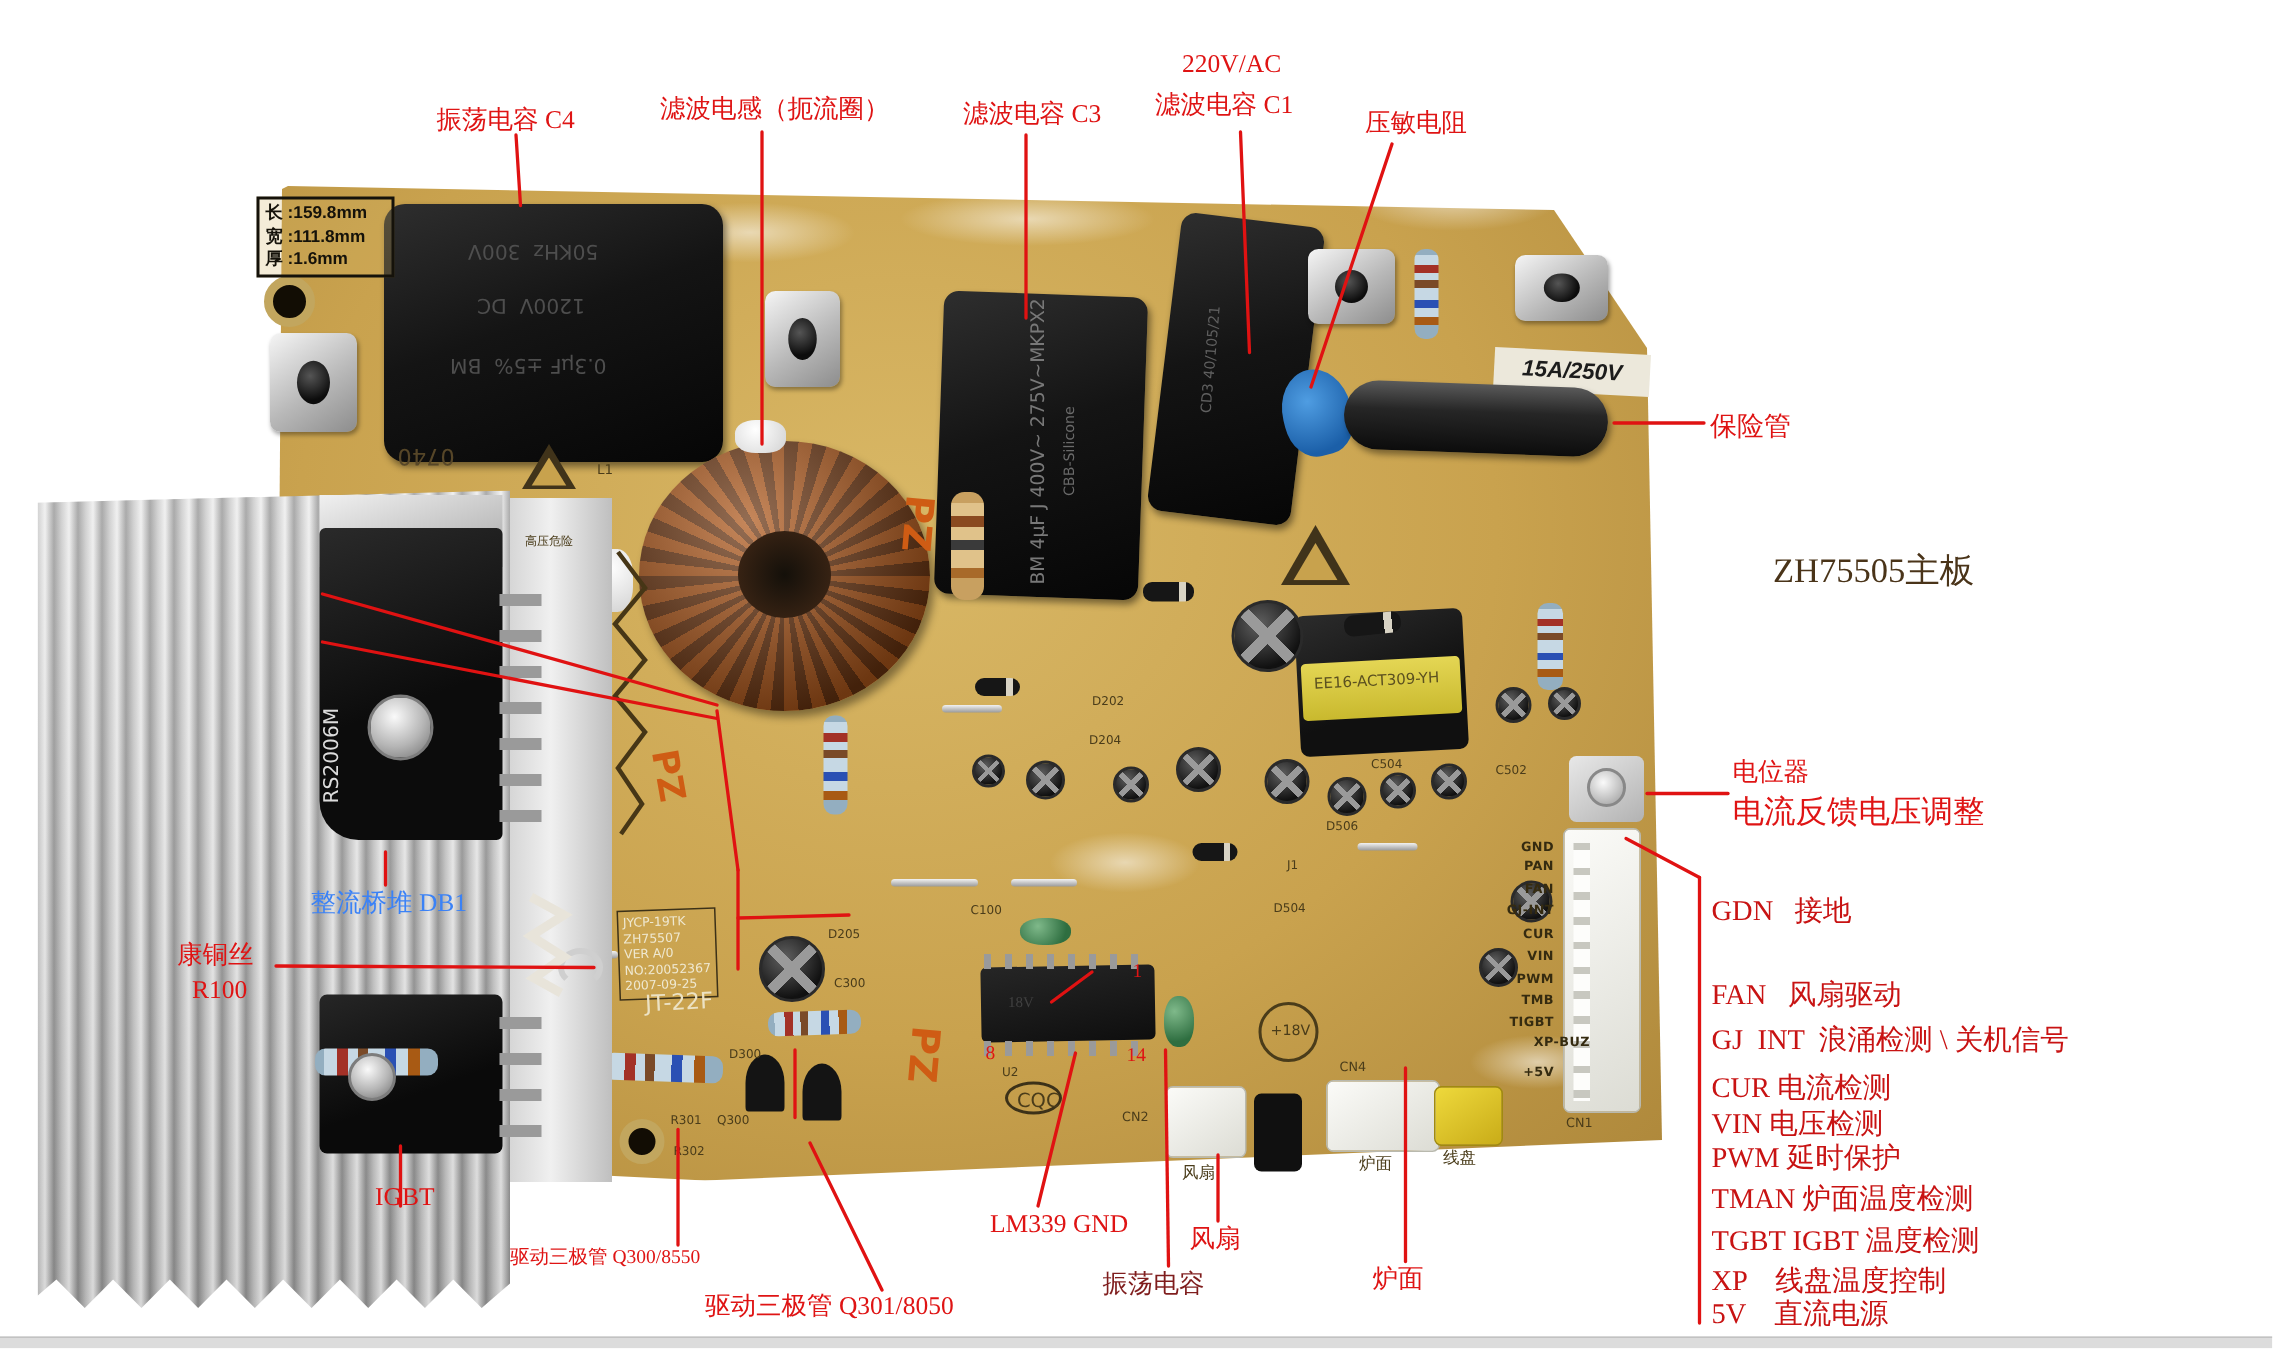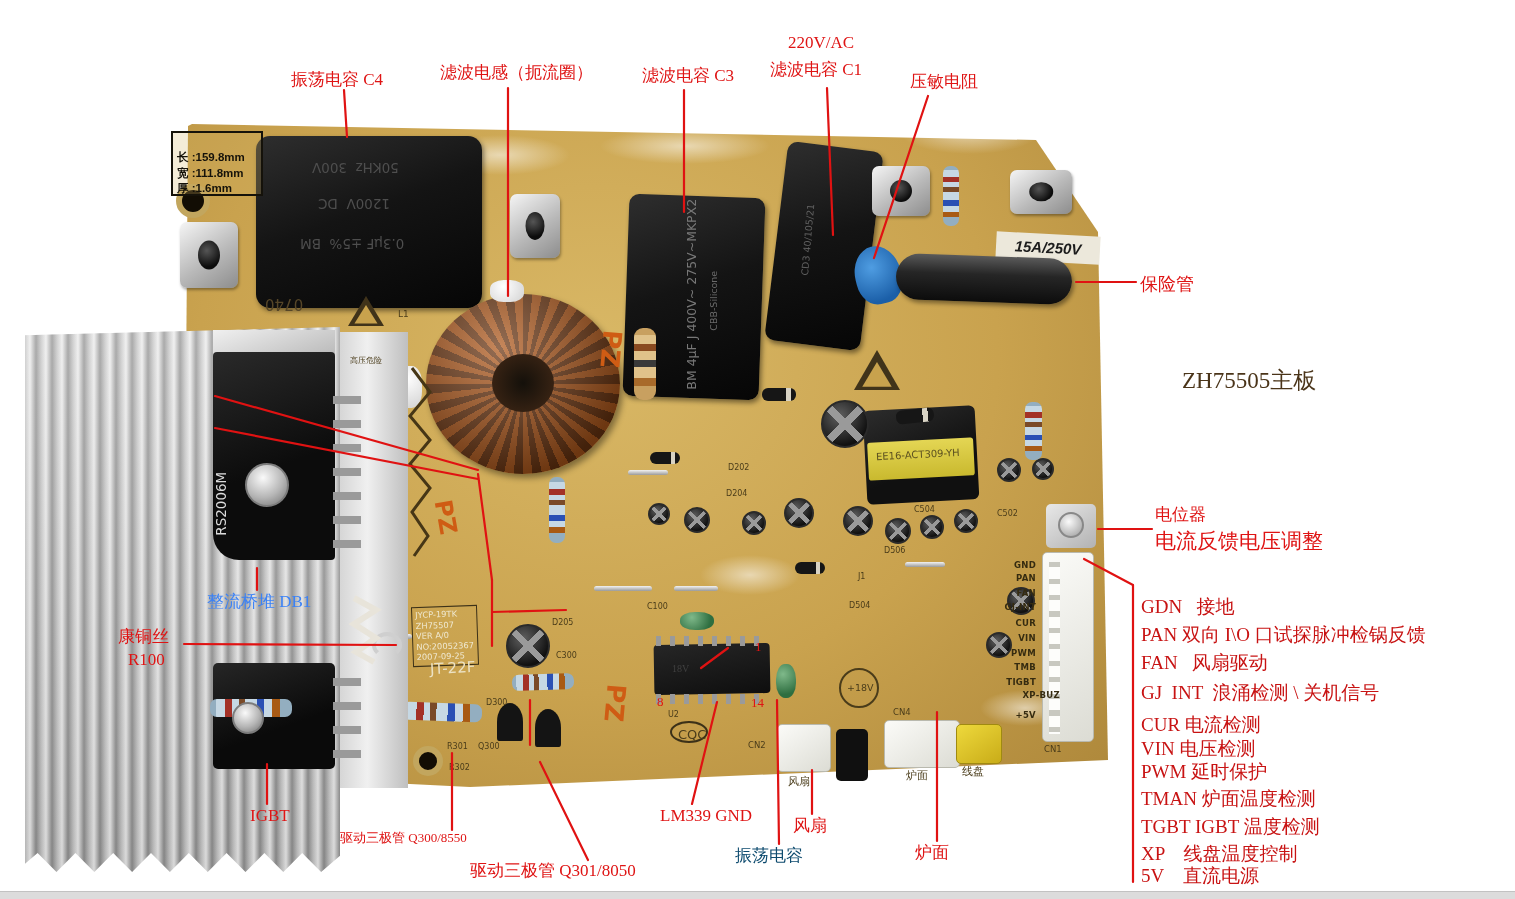"长 :159.8mm" .dimbox { height: 65px -> 54px; padding: 17px 0 0 4px -> 2px 0 0 4px }
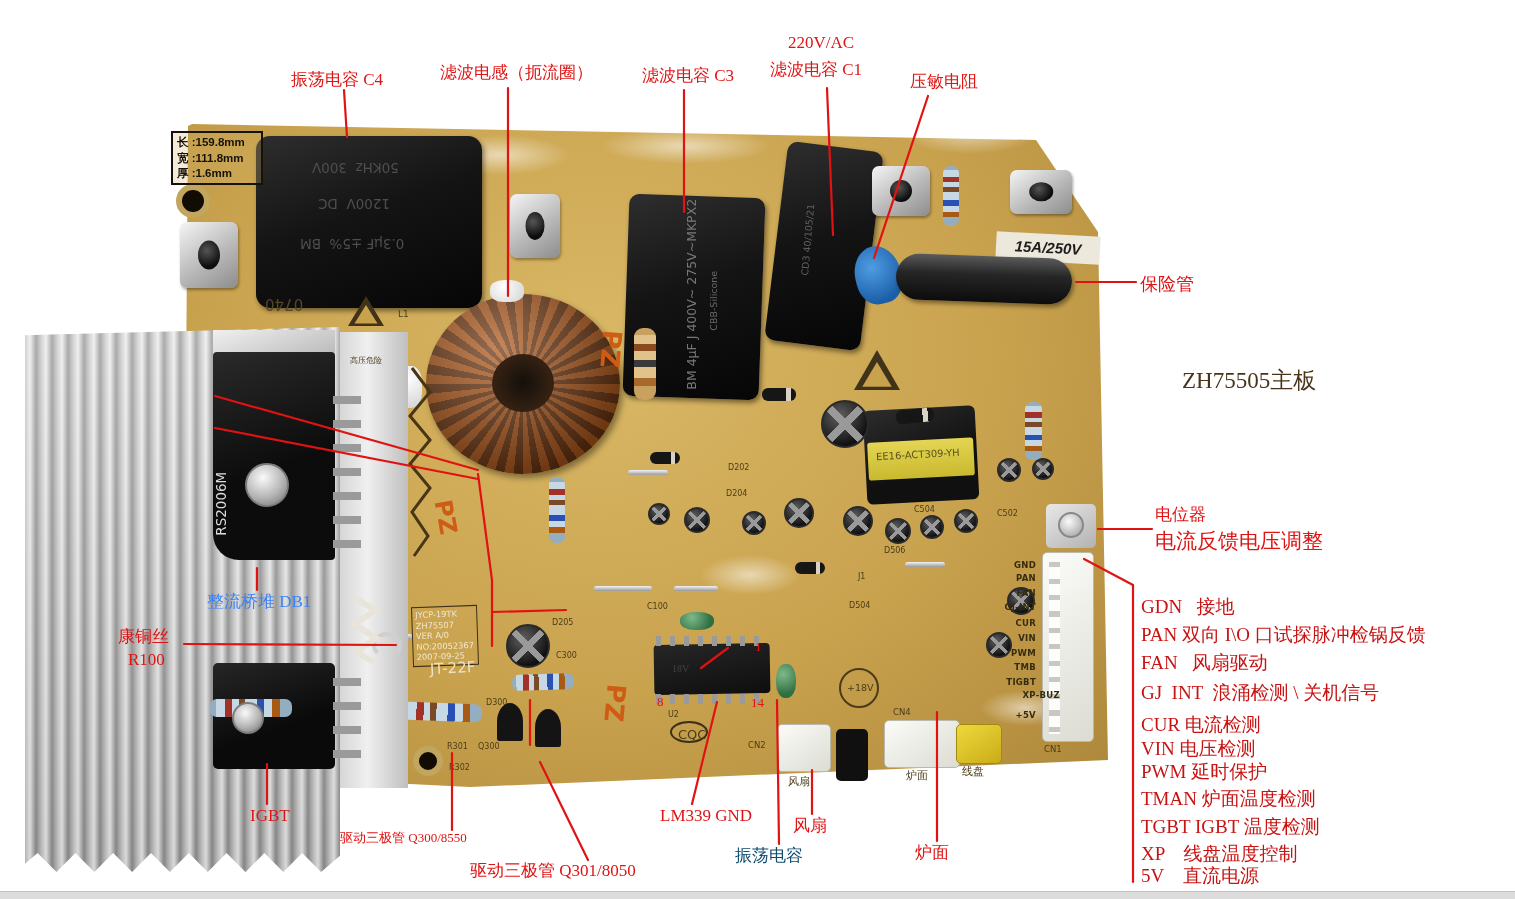"PAN 双向 I\O 口试探脉冲检锅反馈" div.legend-line { html: <div>PAN 双向 I\O 口试探脉冲检锅反馈</div> -> none }
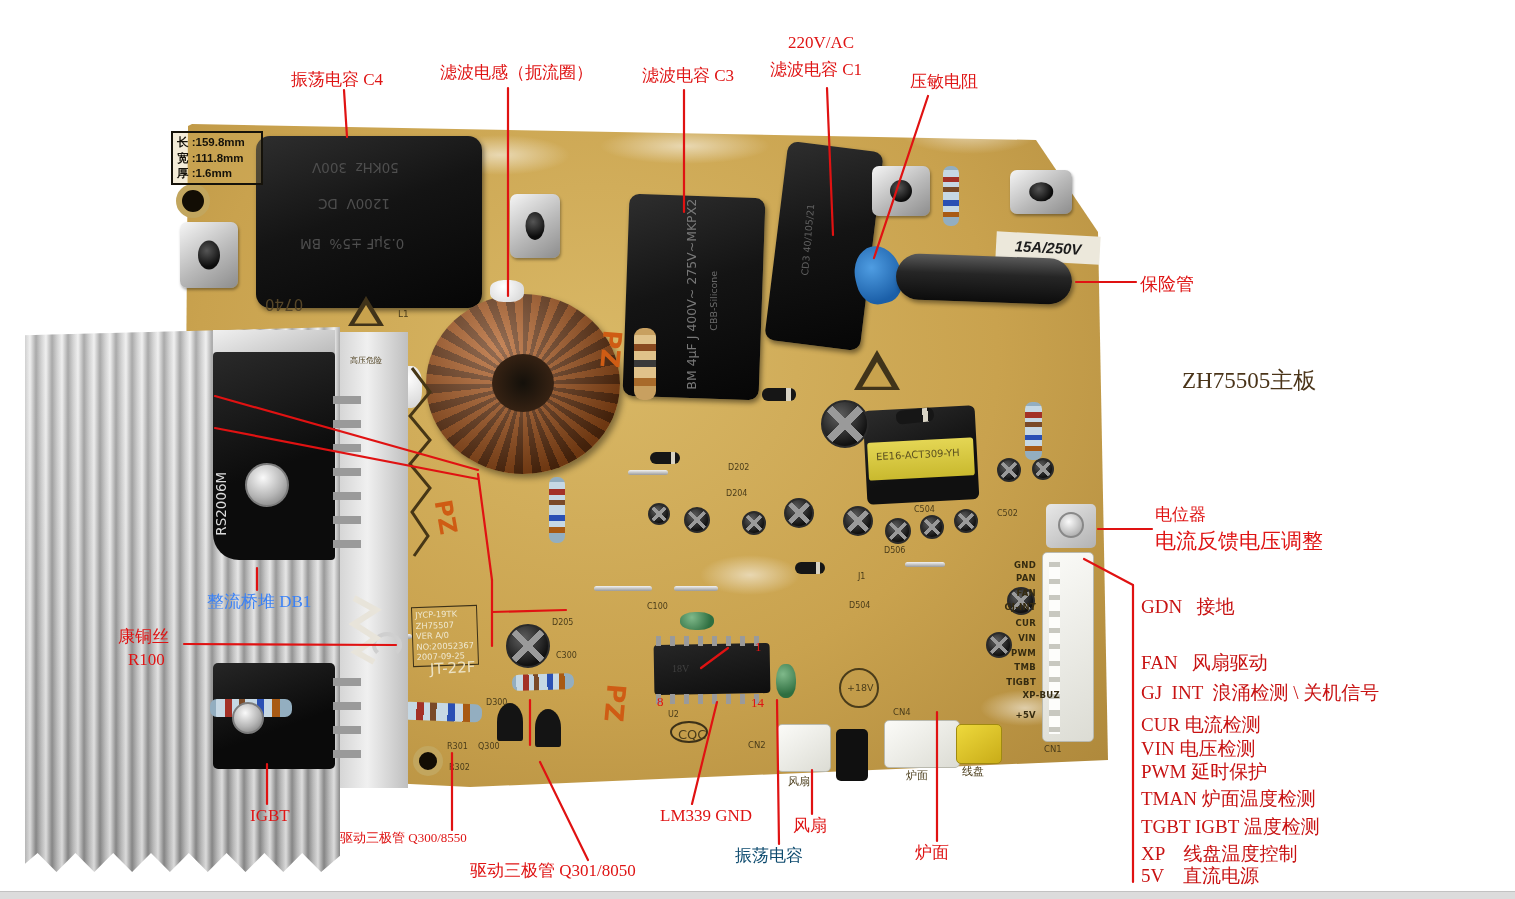"IGBT" div.ann { top: 806px -> 788px }
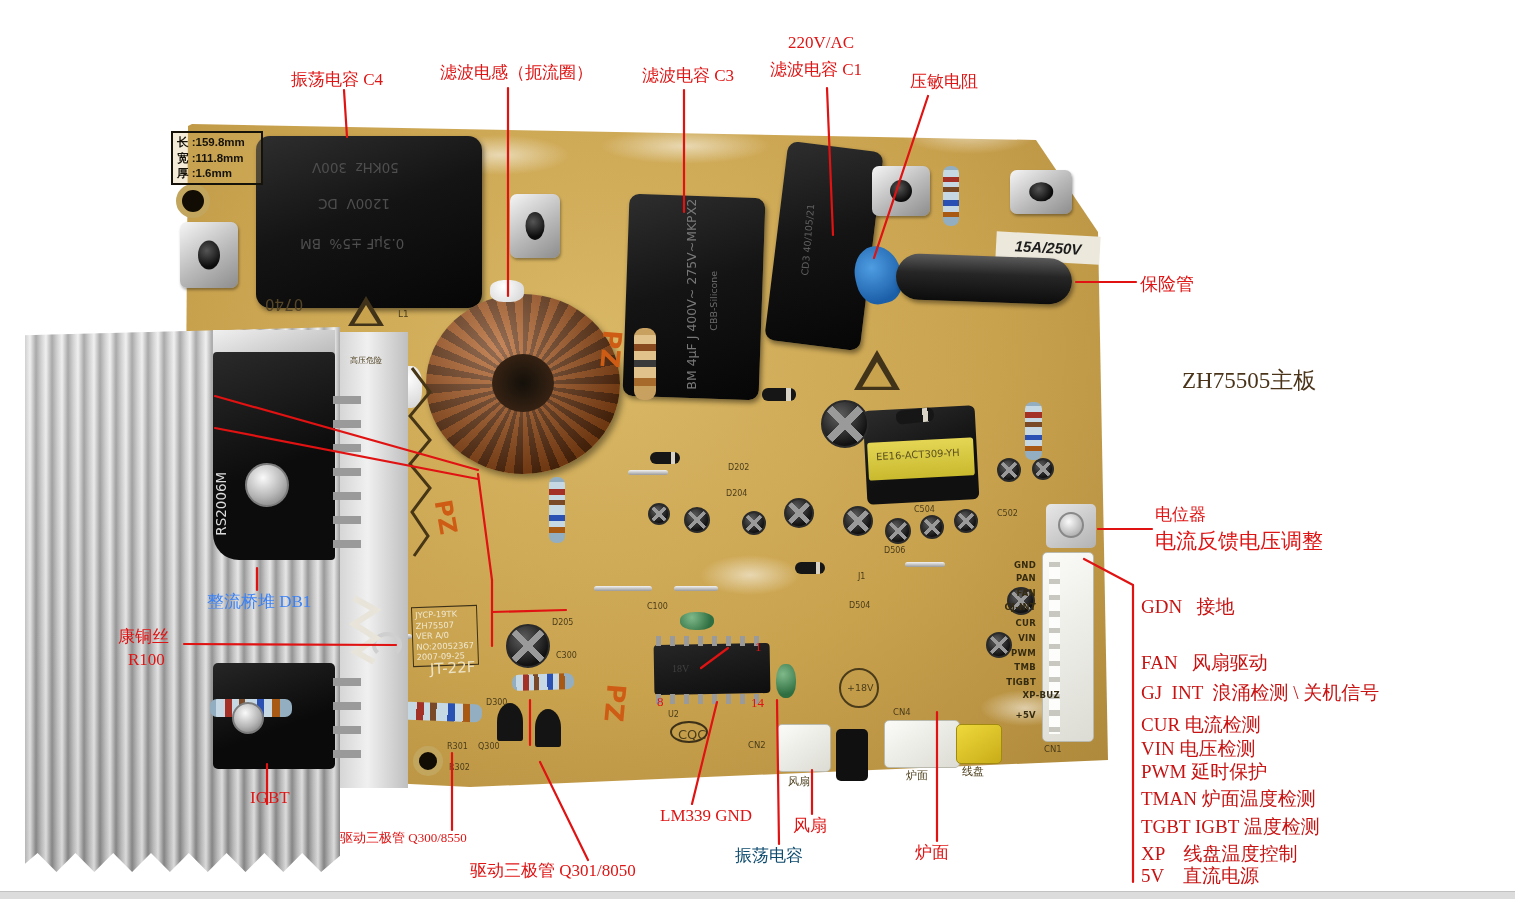"振荡电容" div.ann { color: #0c4a6e -> #7f1d1d }
